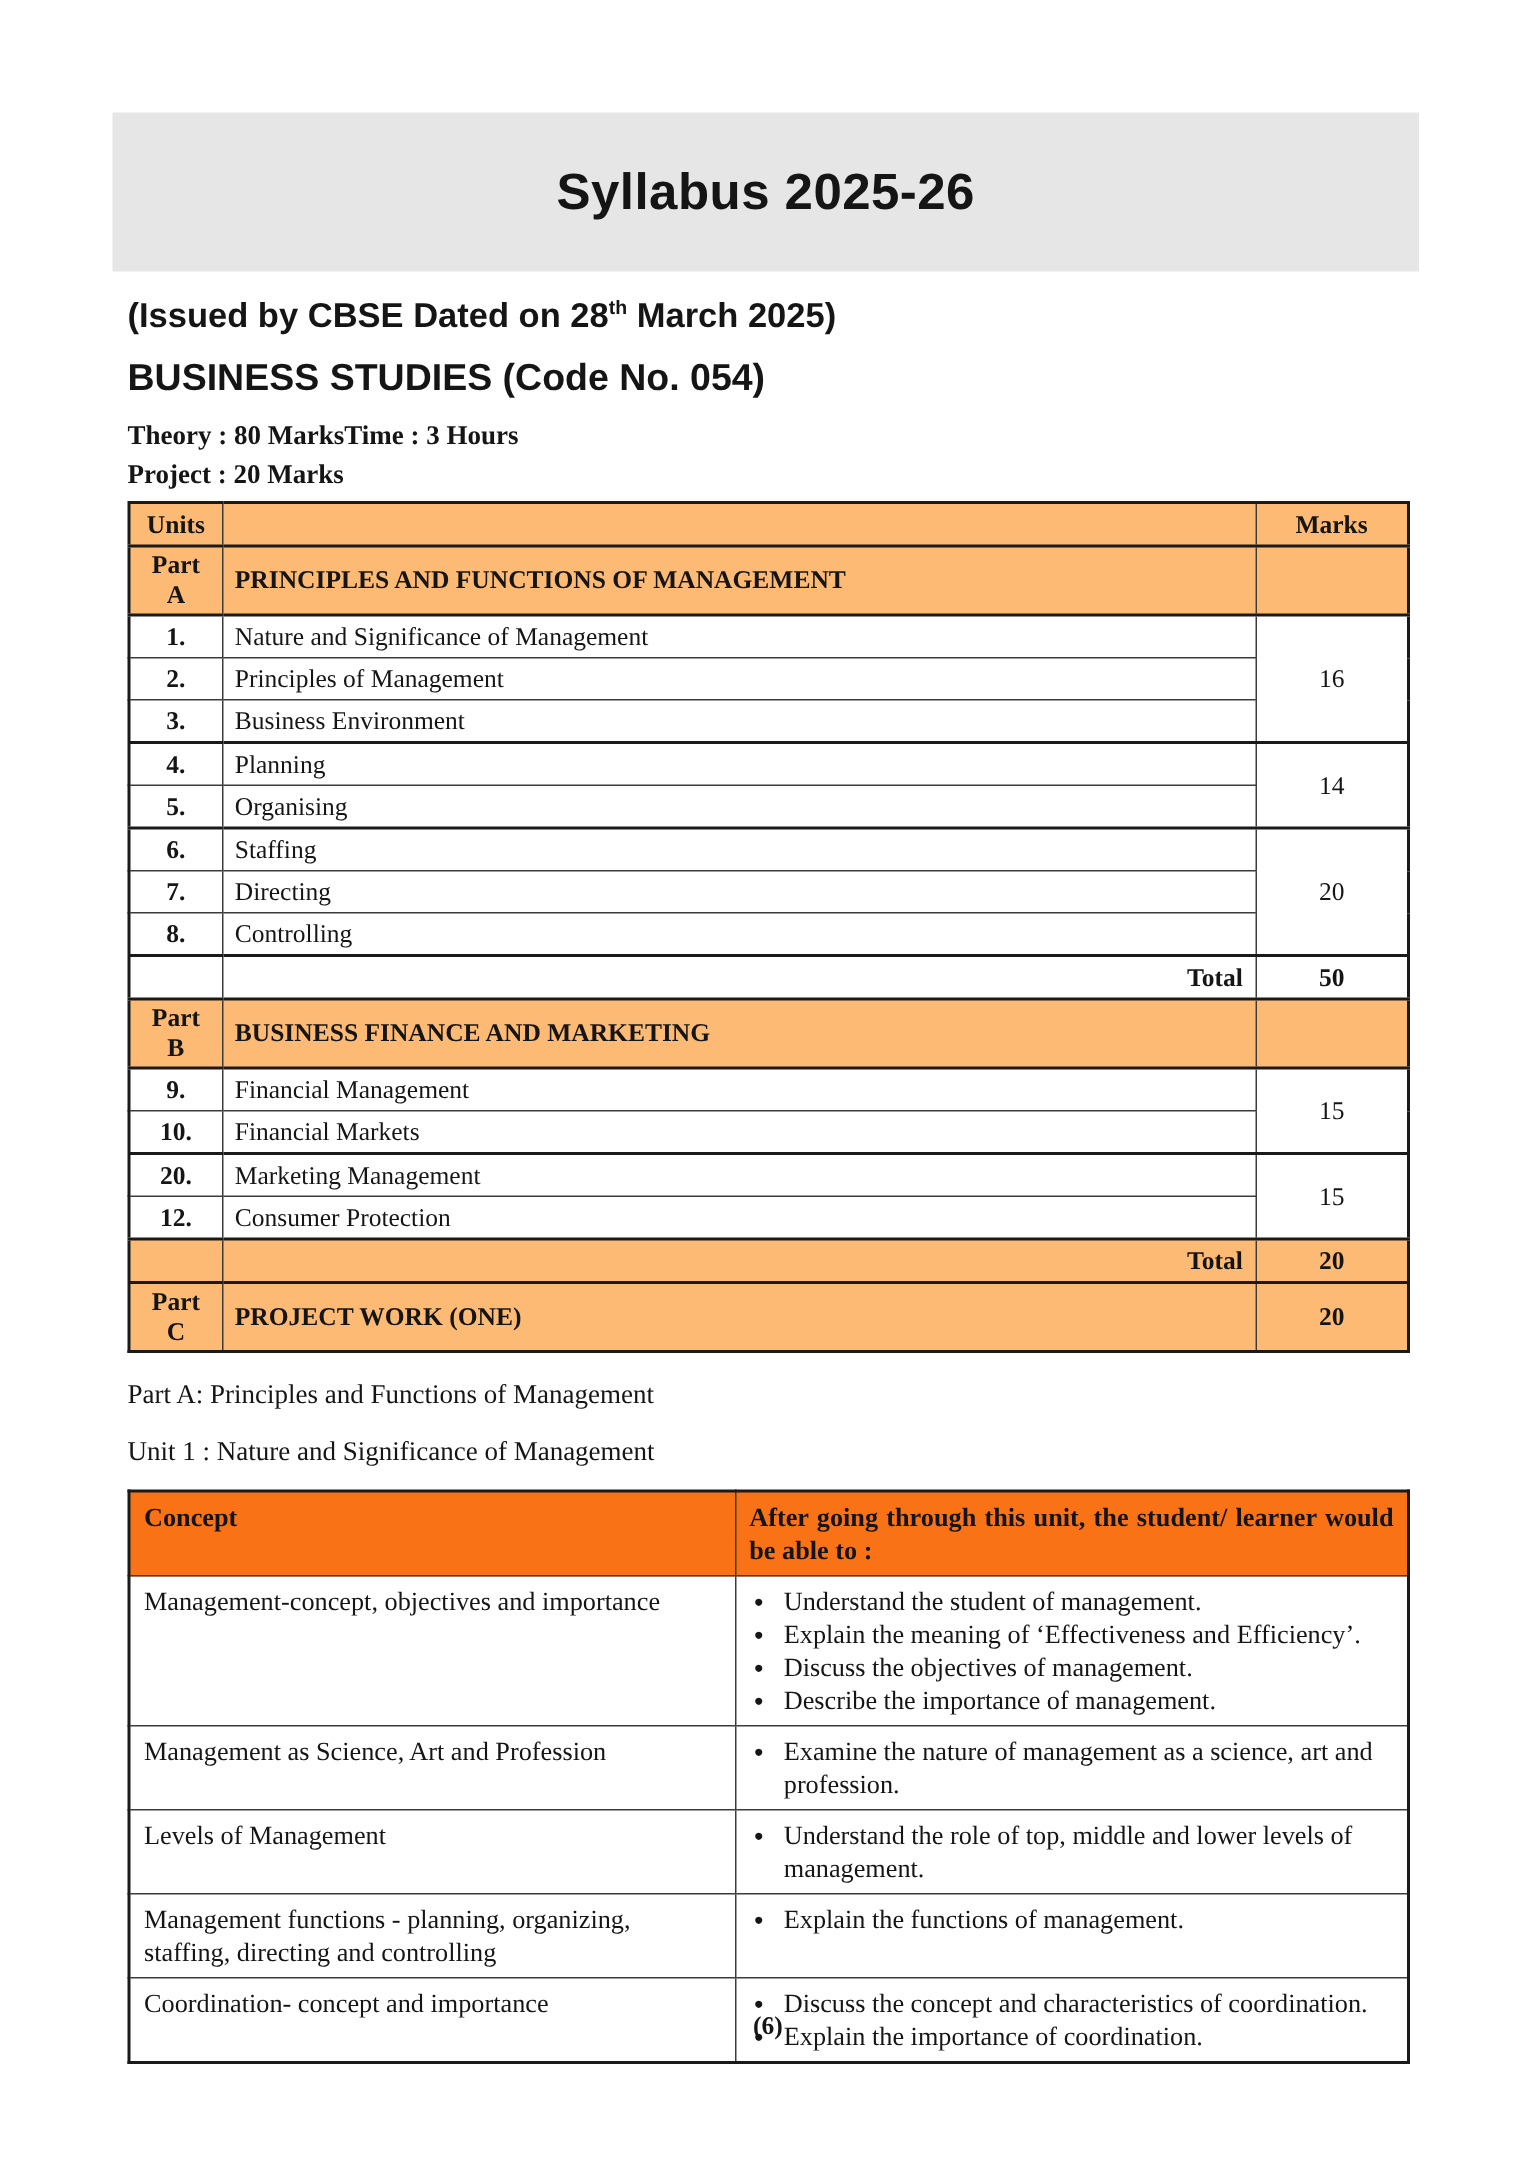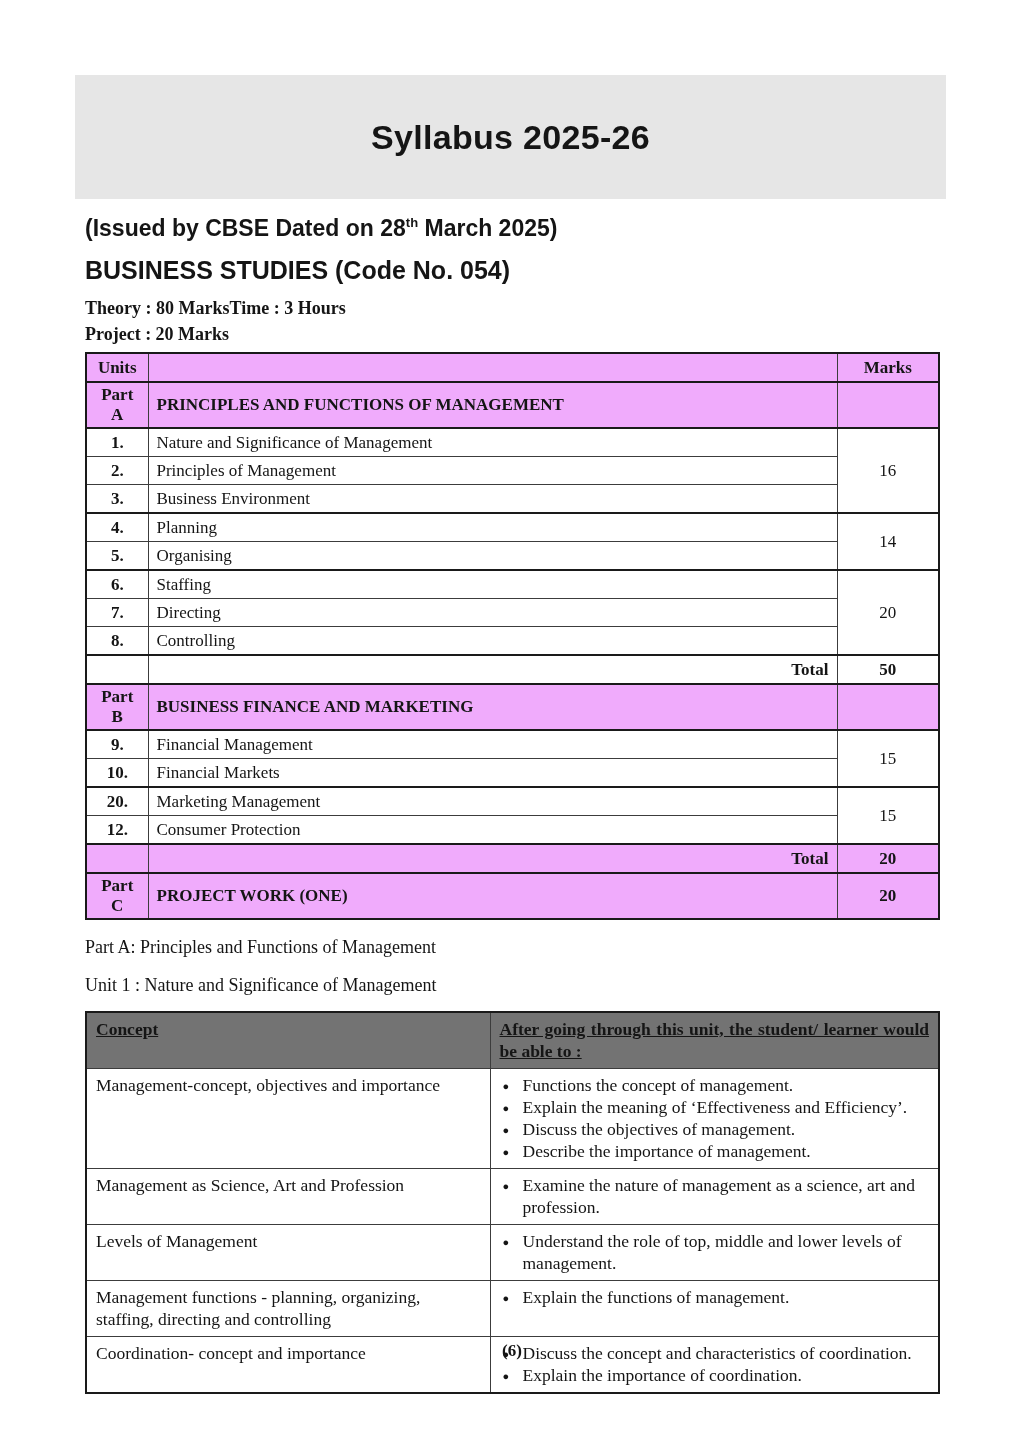"Syllabus 2025-26" .banner { height: 124px -> 106px }
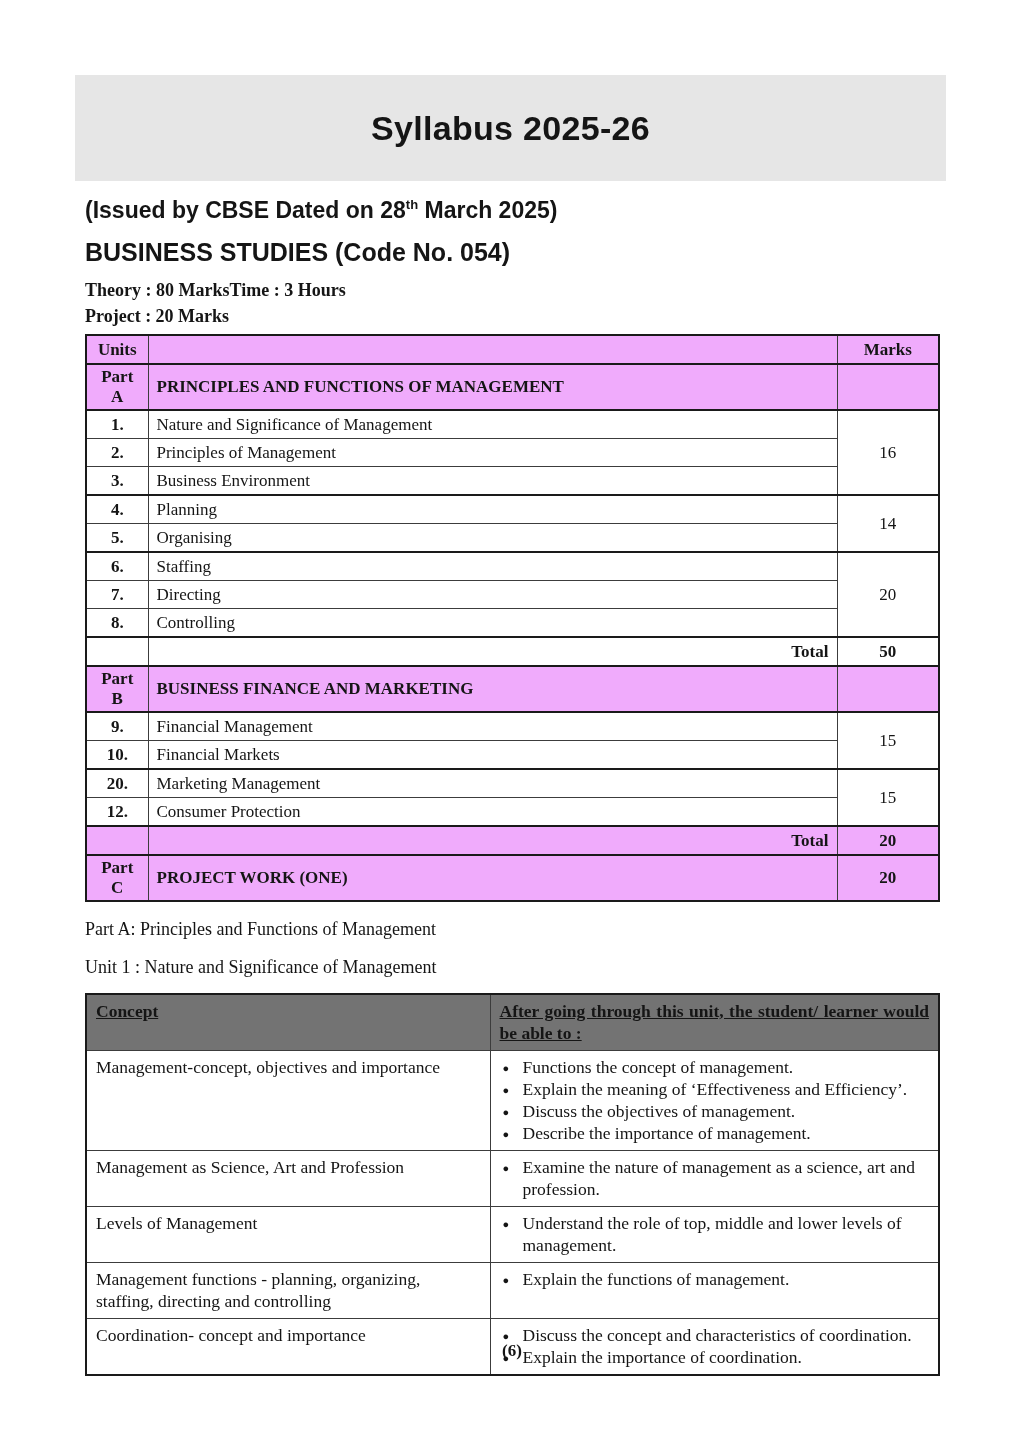"Units" tr.gray td { background: #f0abfc -> #fdba74 }
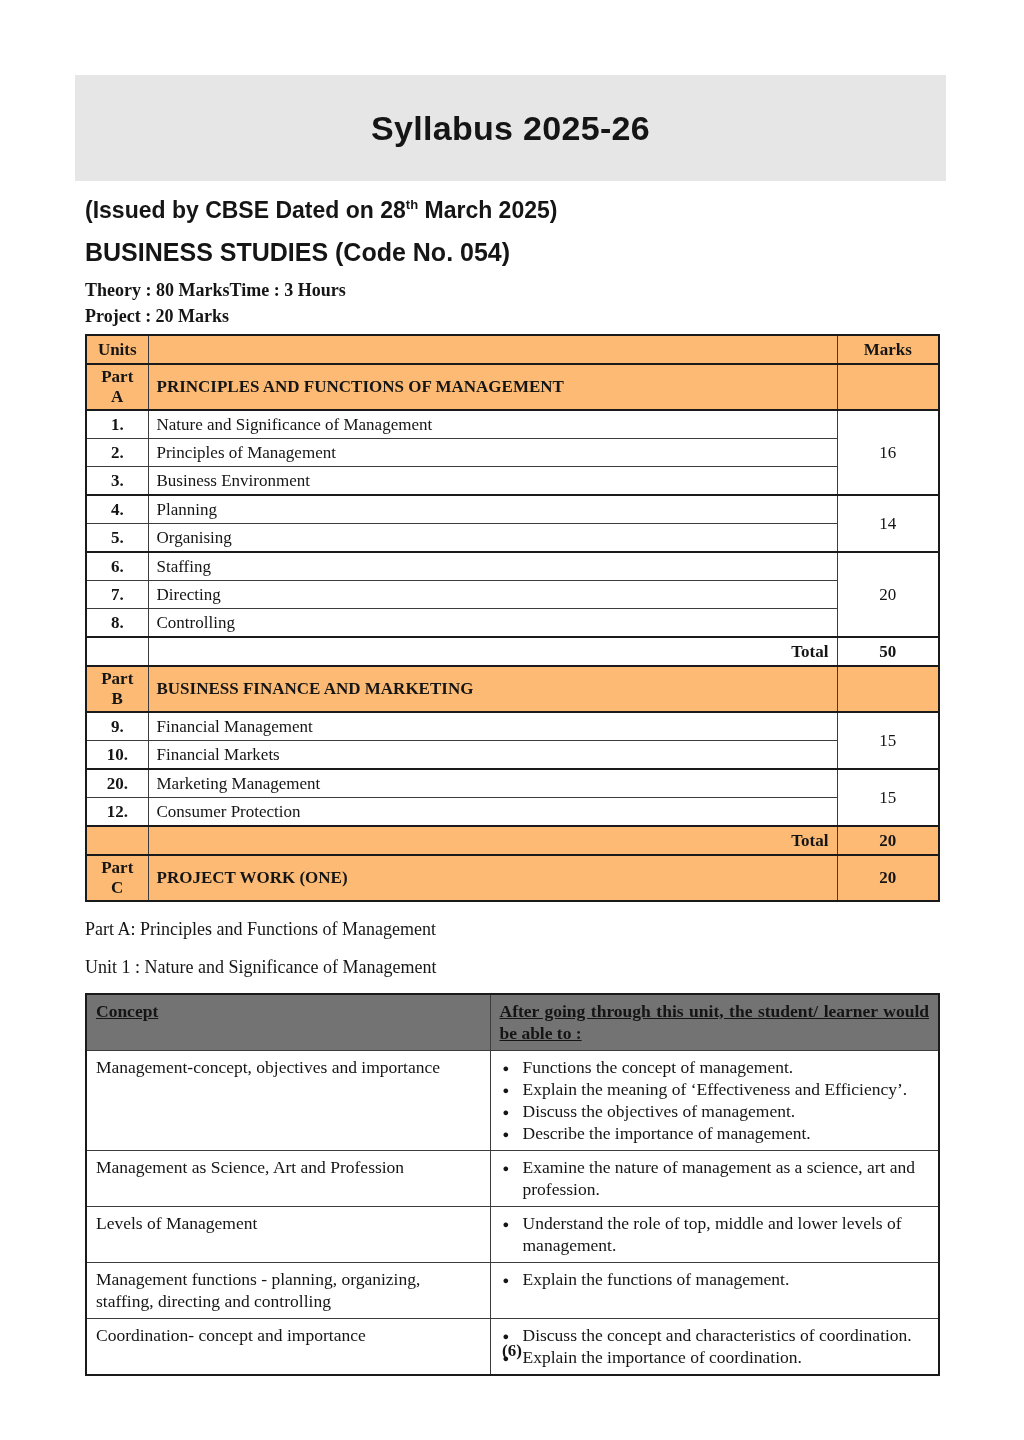"Concept" .concept .hdr td { background: #737373 -> #f97316; text-decoration: underline -> none }
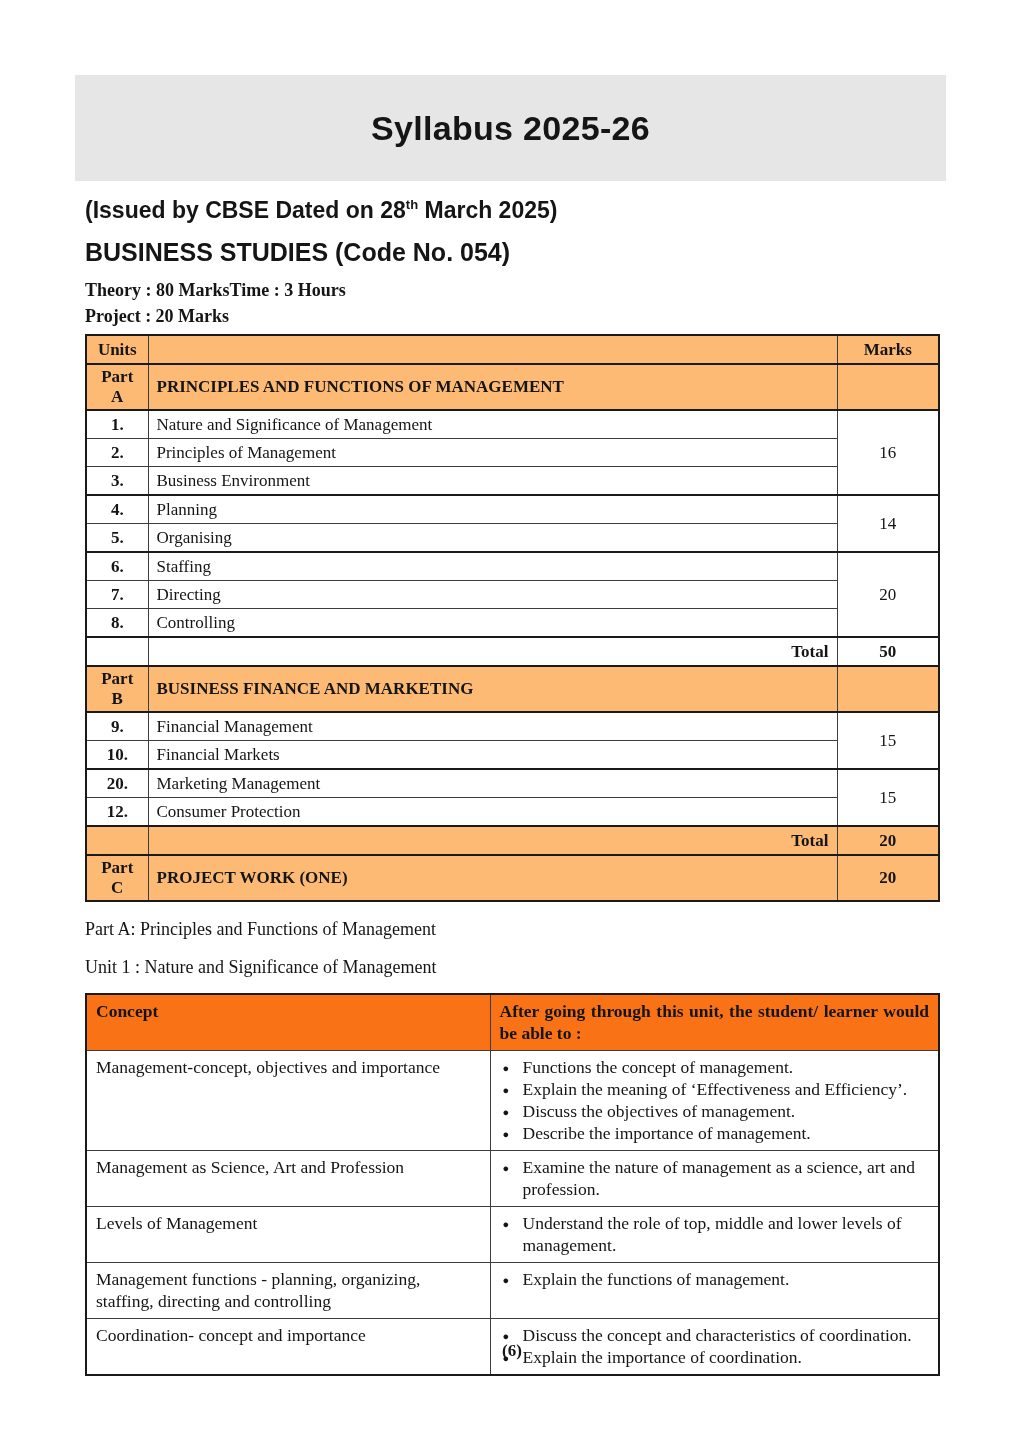"Functions the concept of management." li { text: Functions the concept -> Understand the student }
